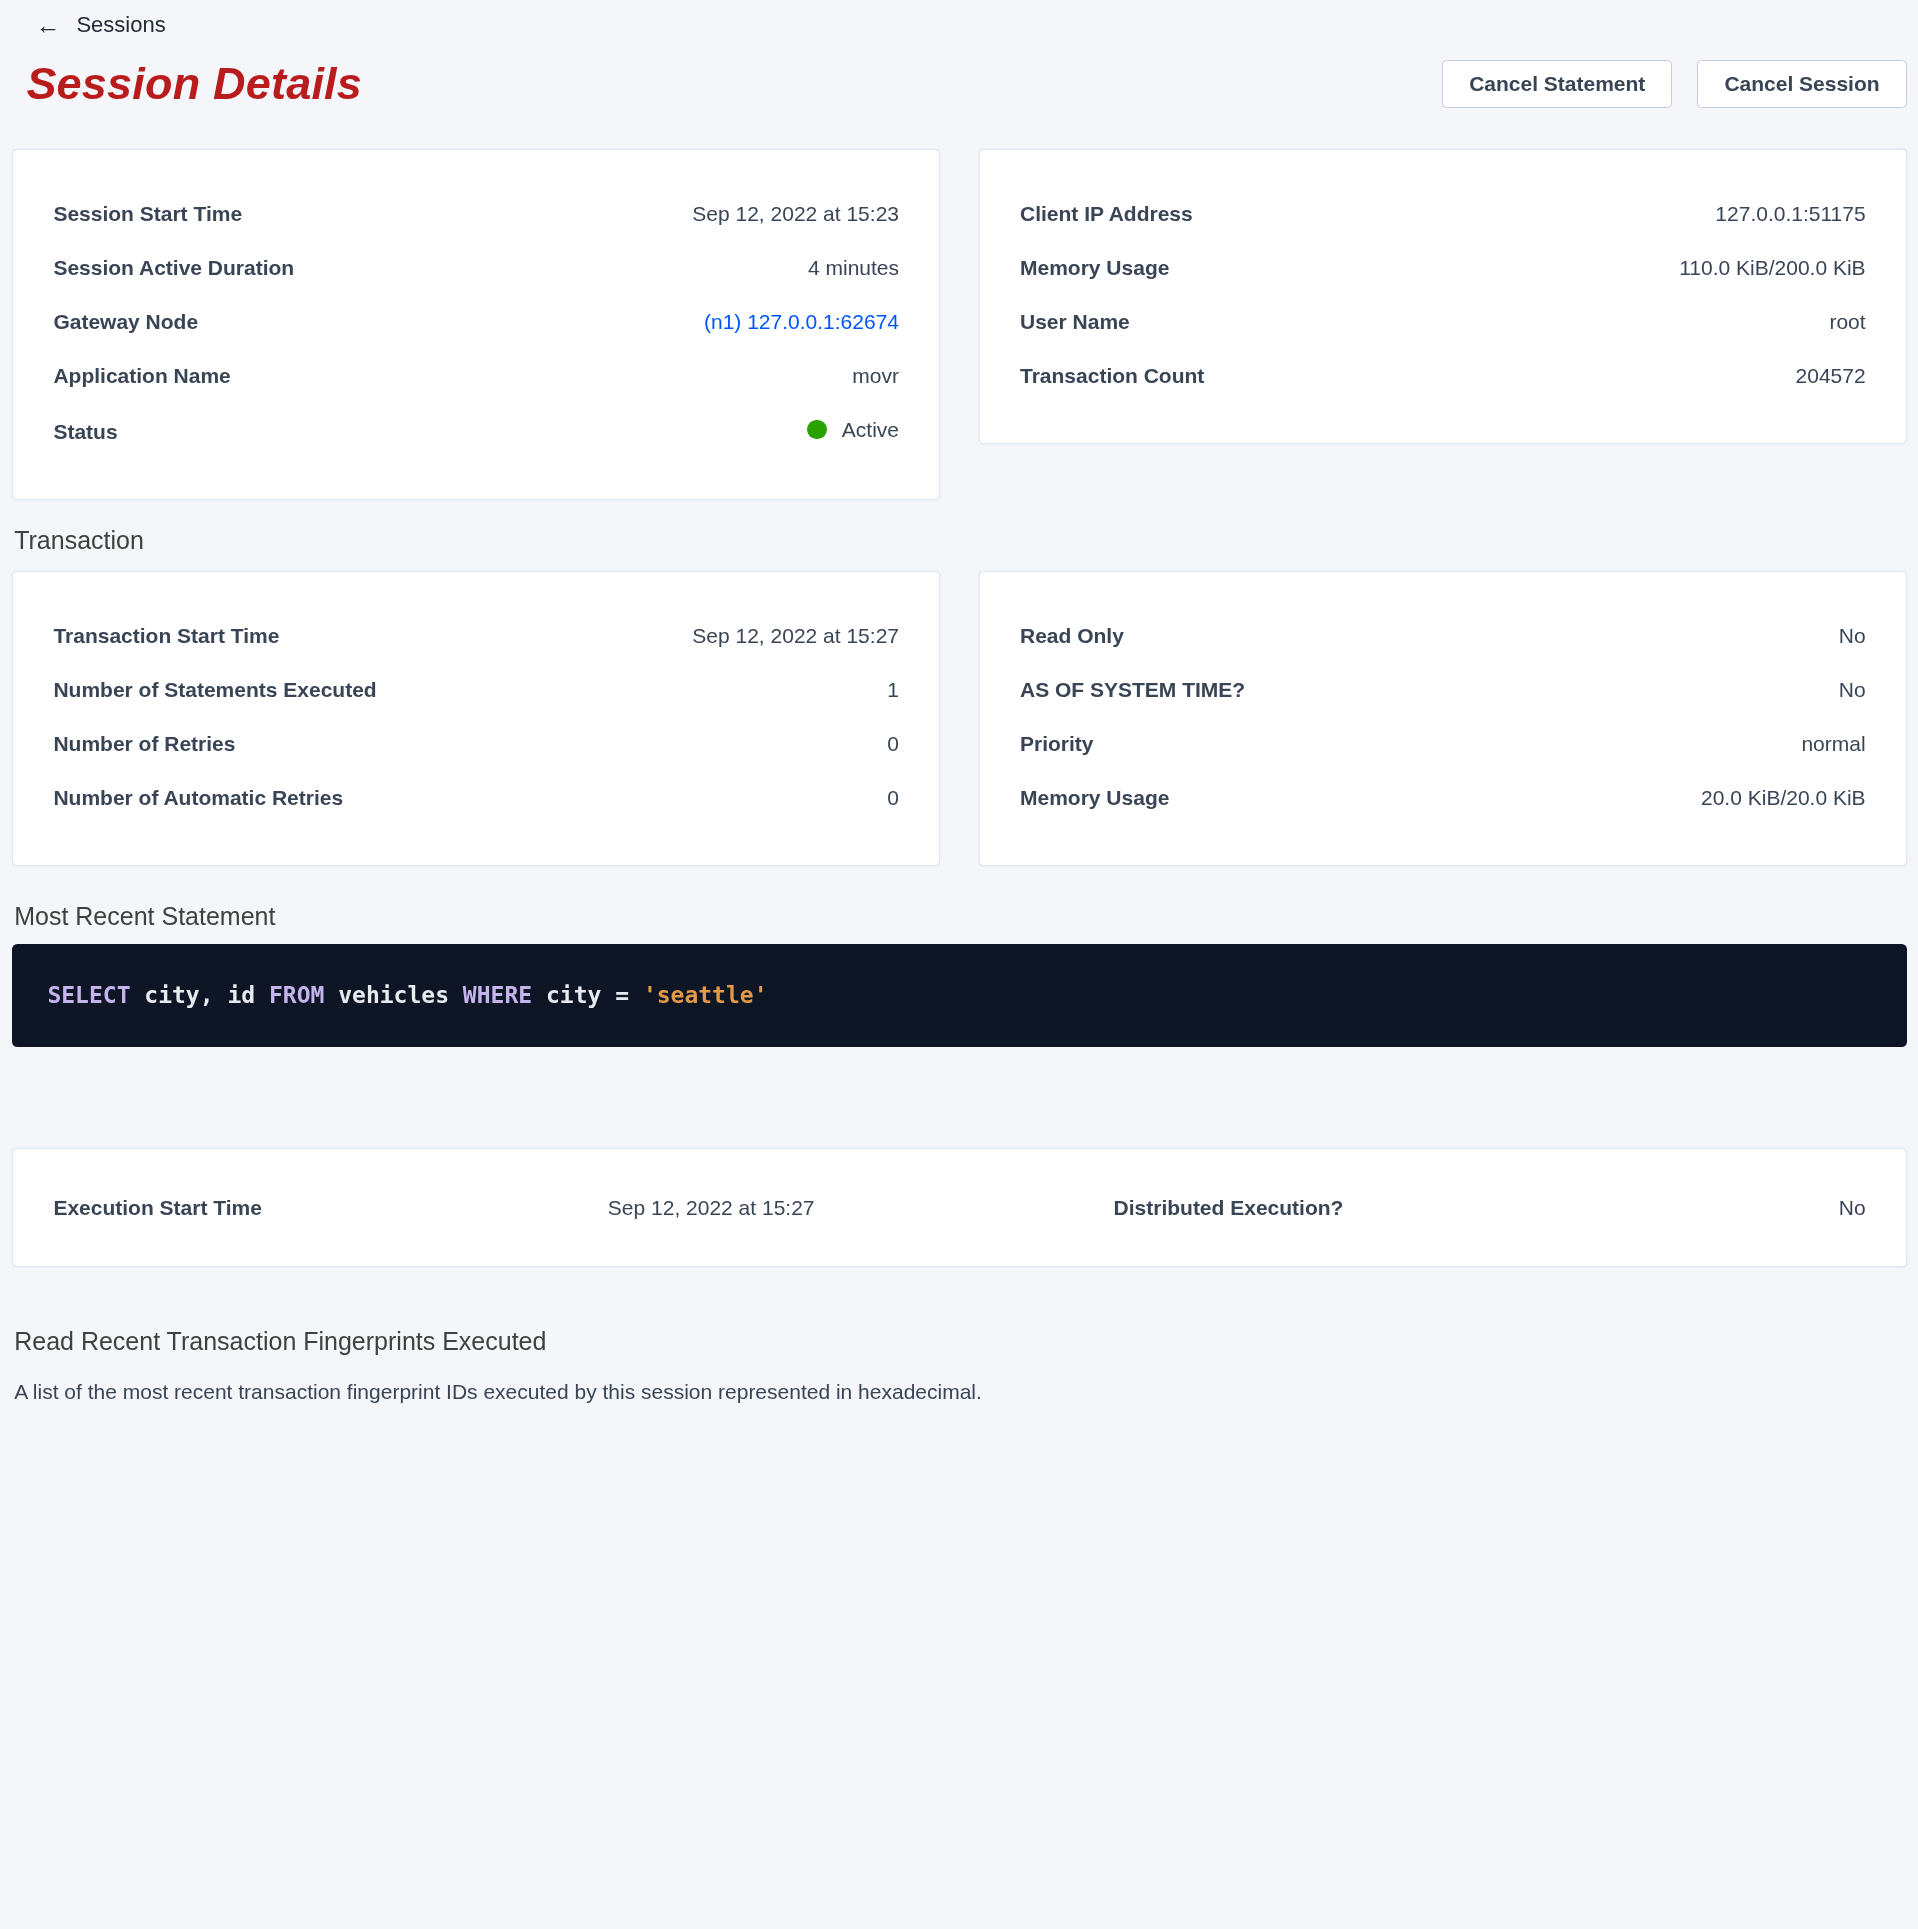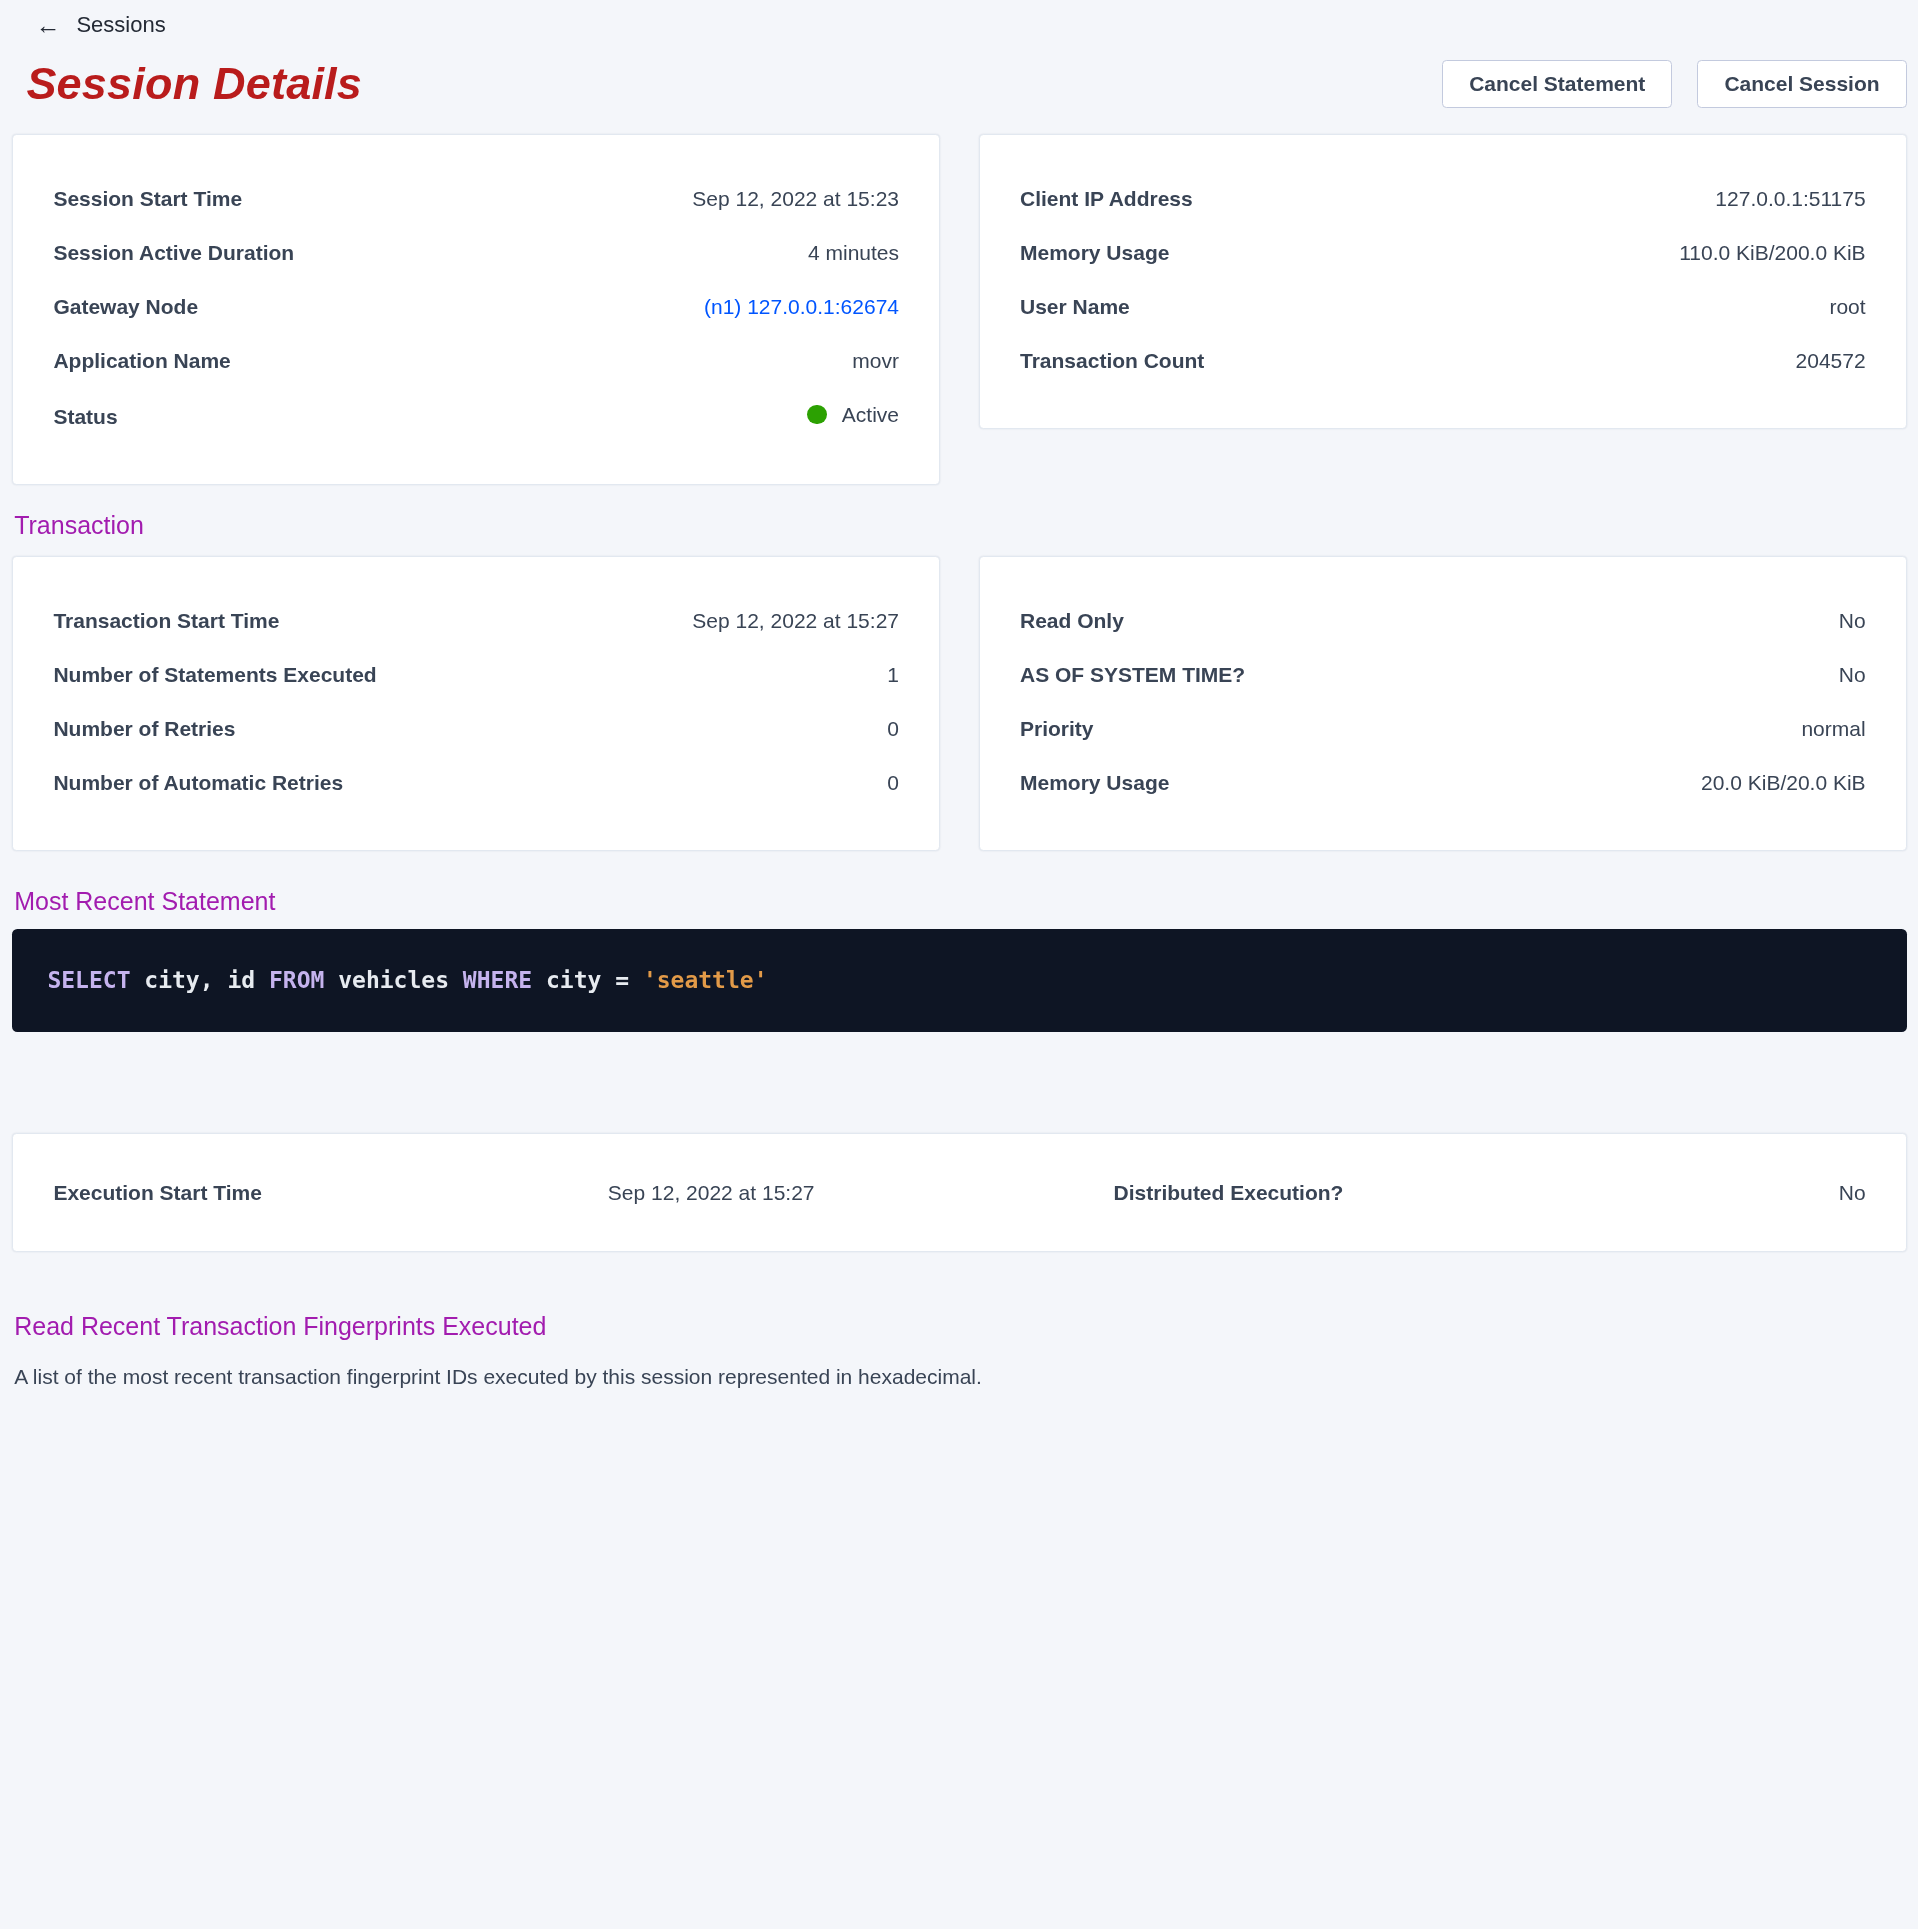"Session Start Time" .cards-row { margin-top: 24px -> 39px }
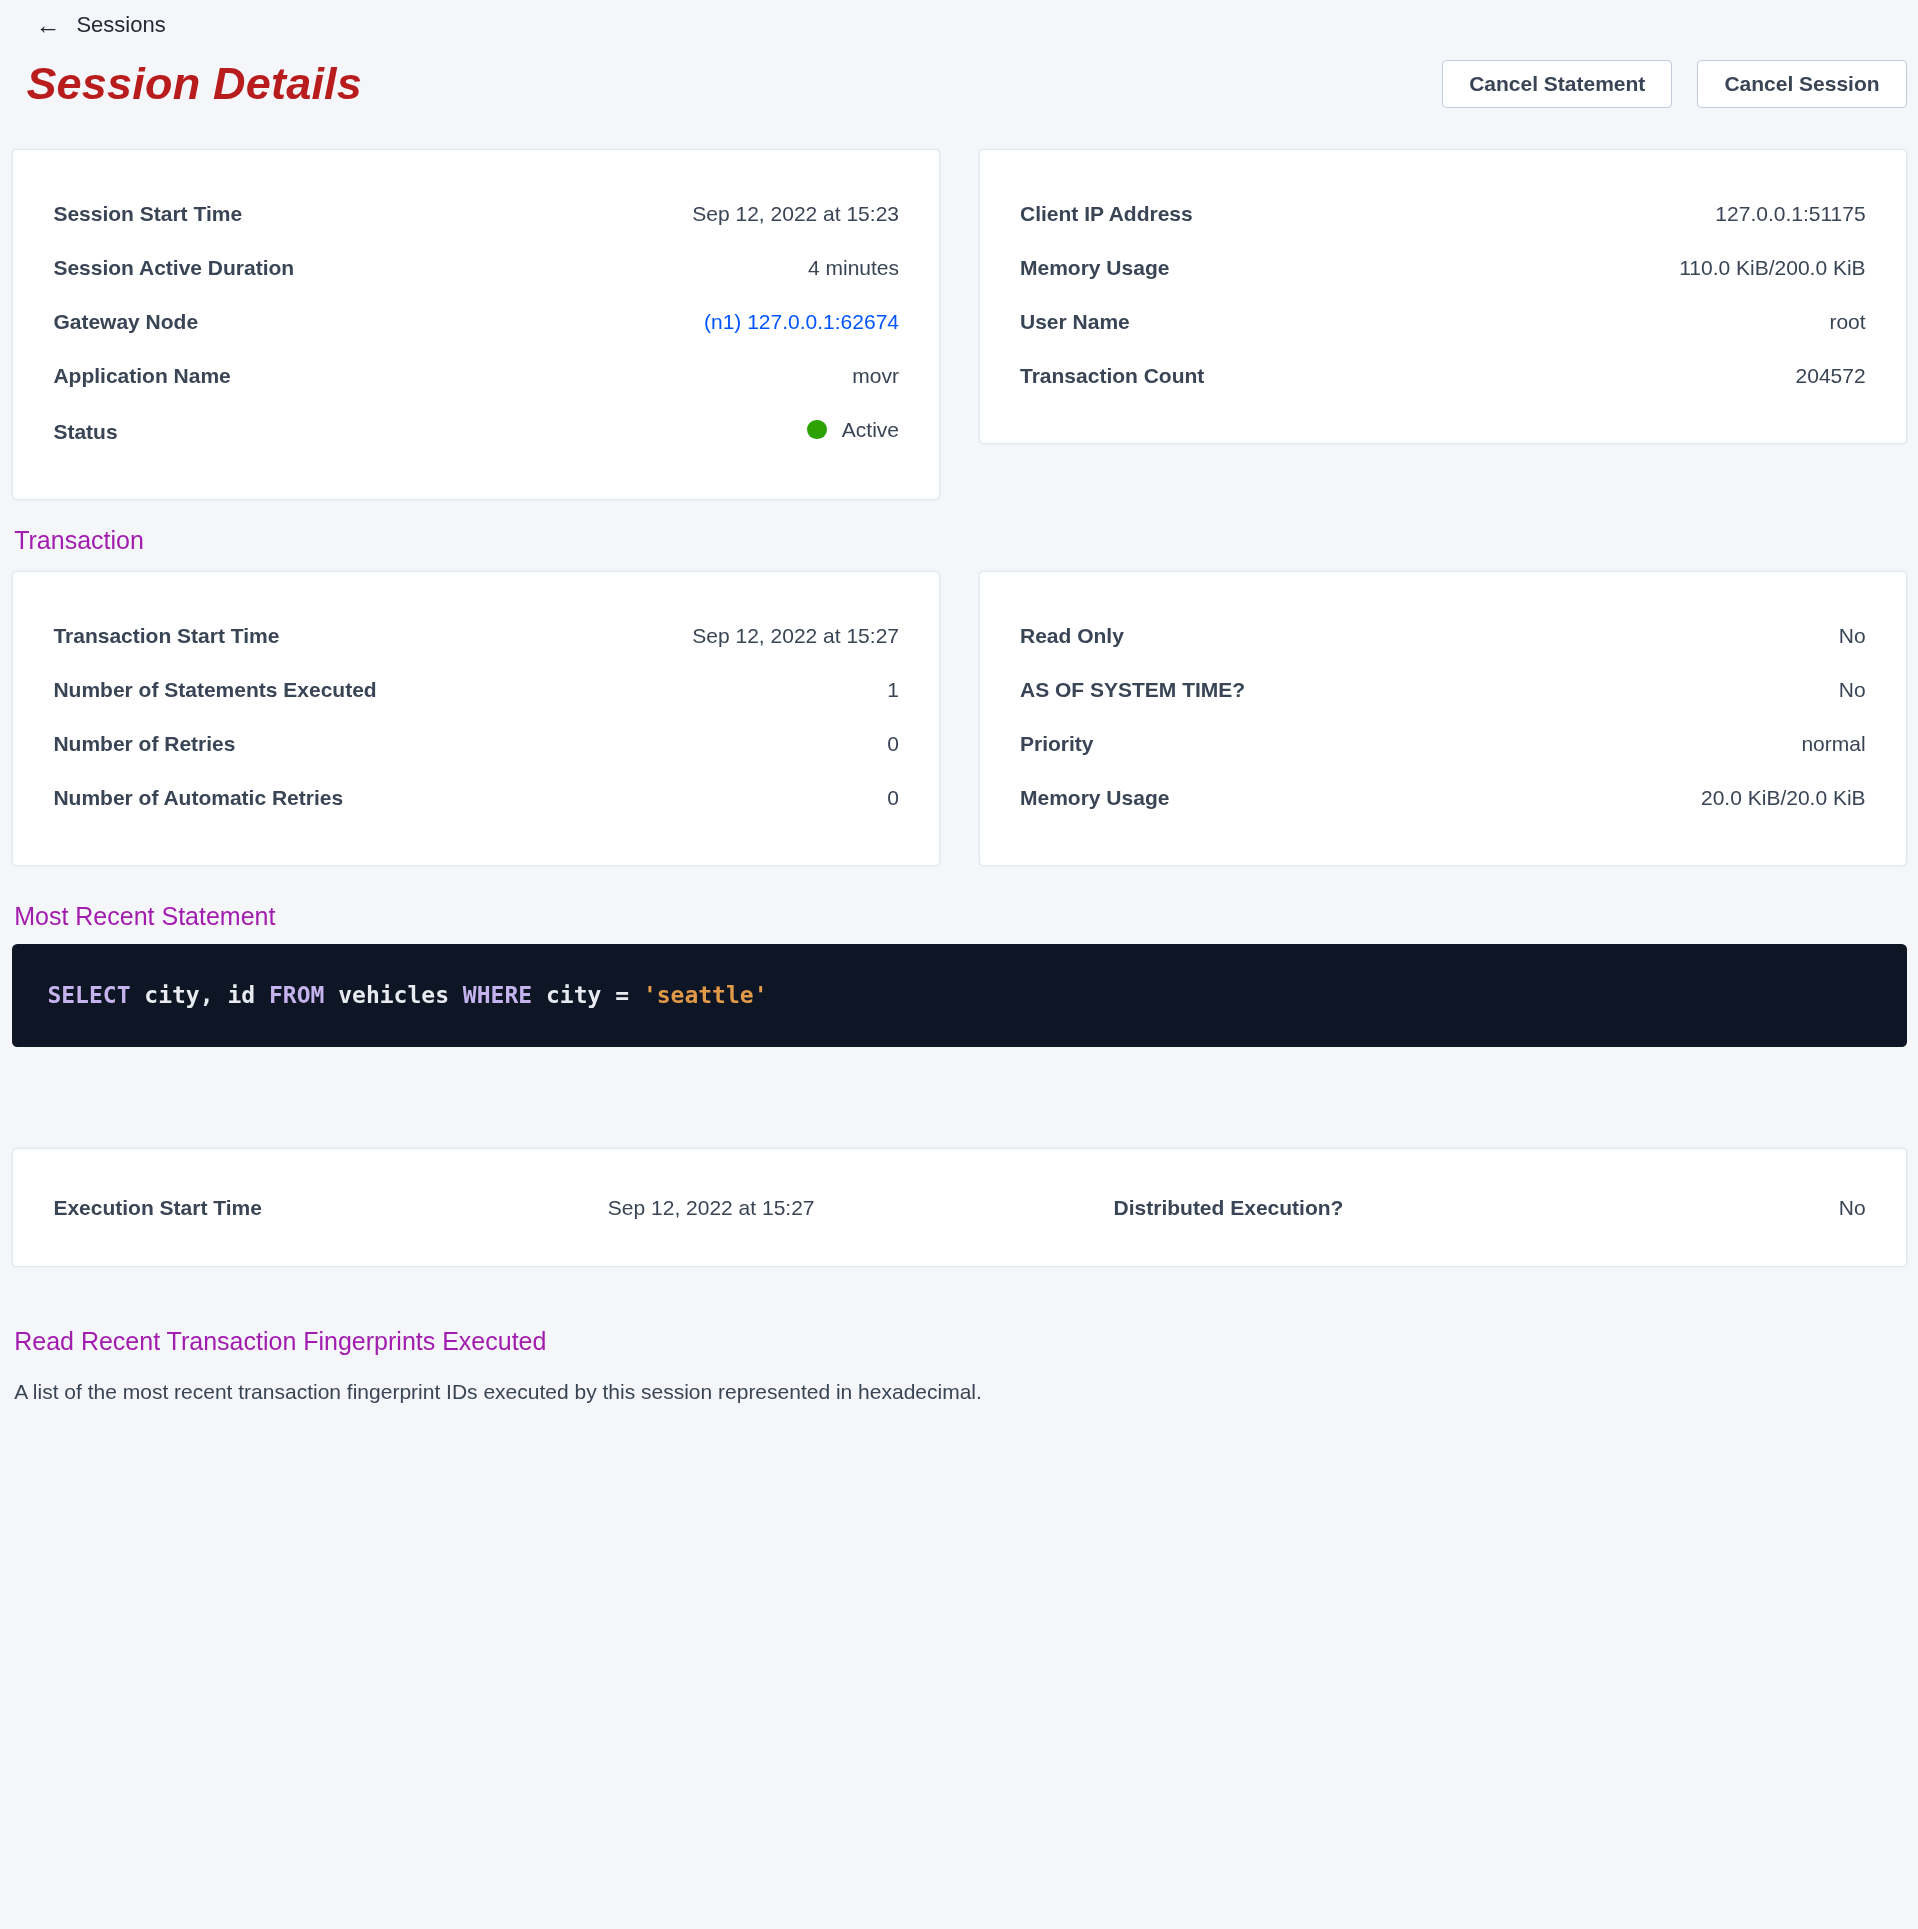"Transaction" .section-heading { color: #a21caf -> #404040 }
